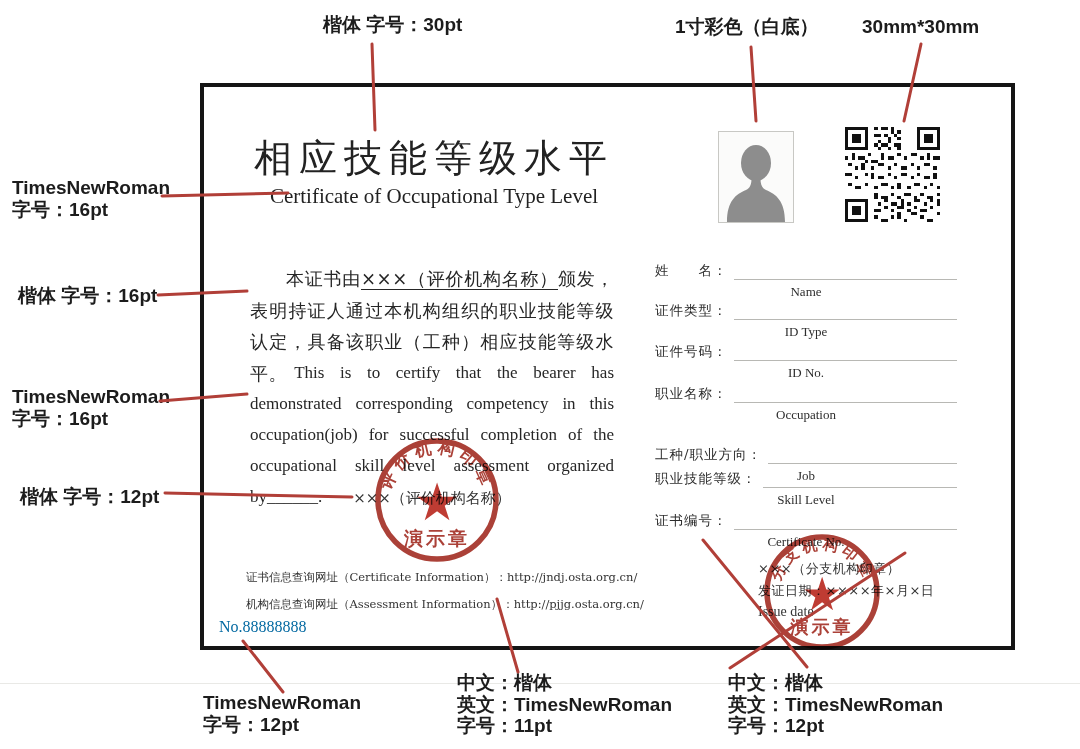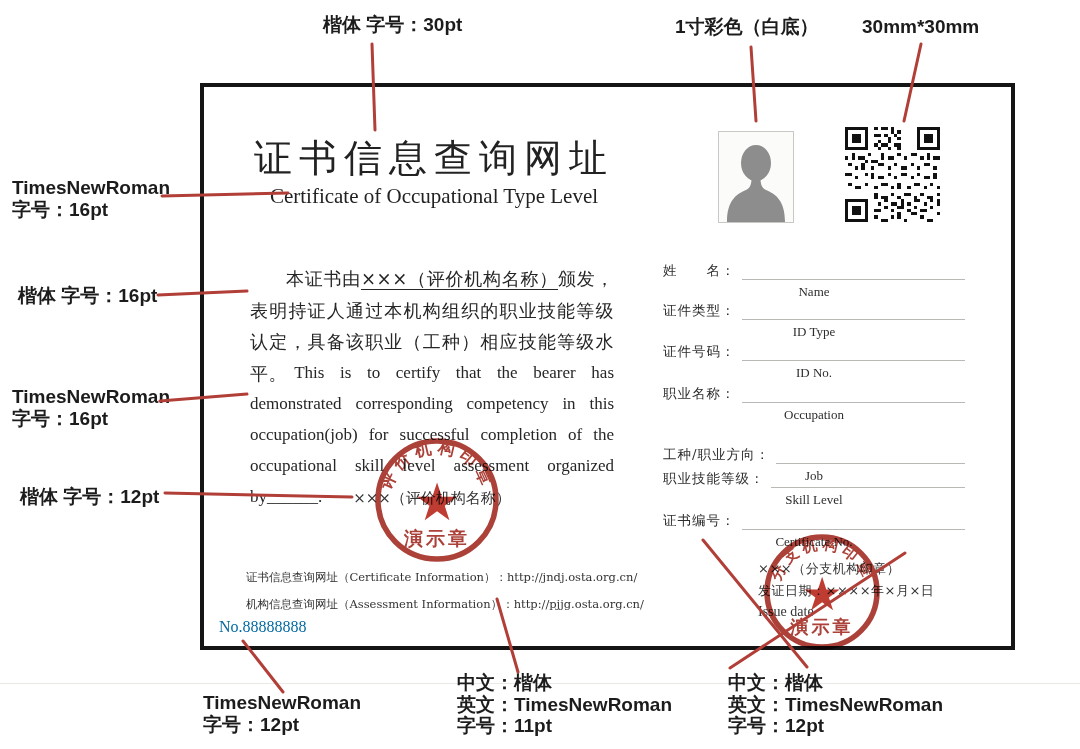"证书信息查询网址" div.cert-title { text: 证书信息查询网址 -> 相应技能等级水平 }
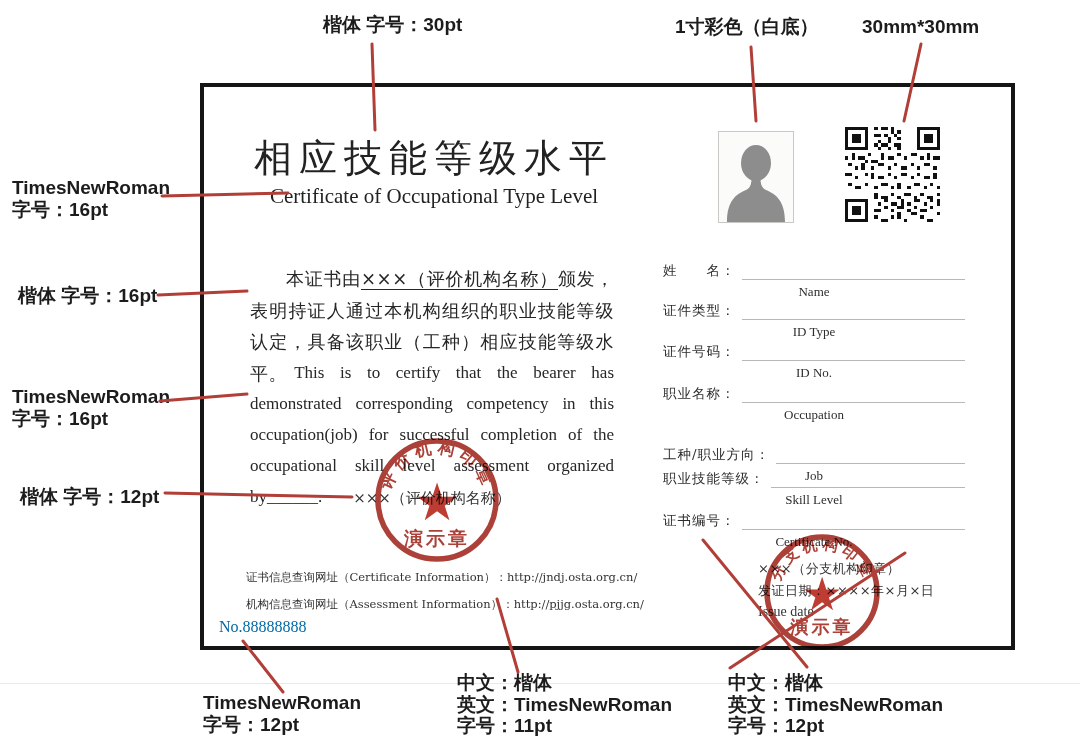"姓 名：" .field-row { margin-left: 8px -> none }
